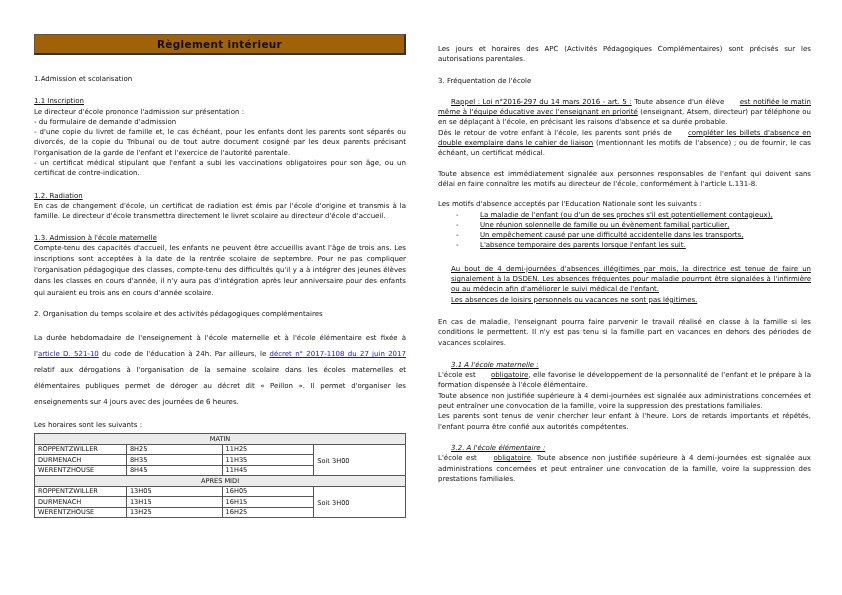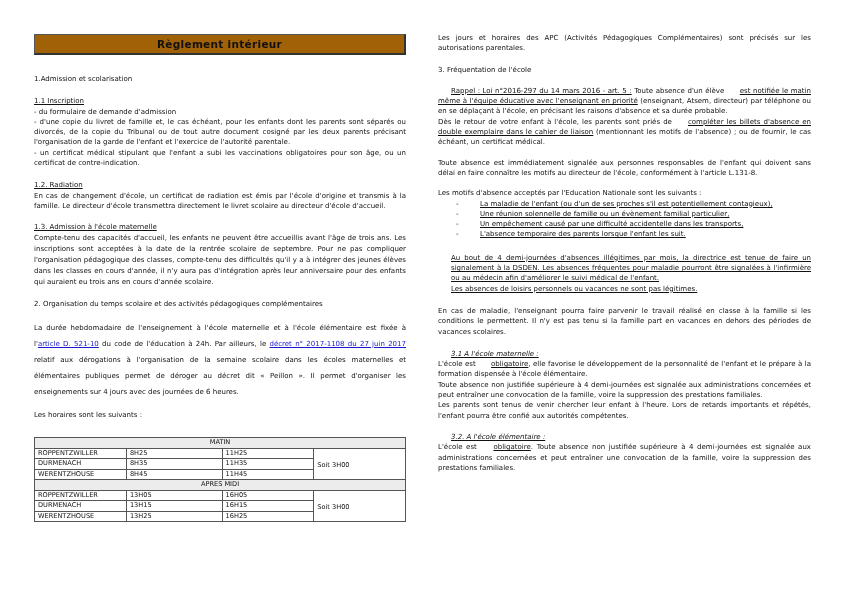"Les jours et horaires des" .col-right { top: 33px -> 44px }
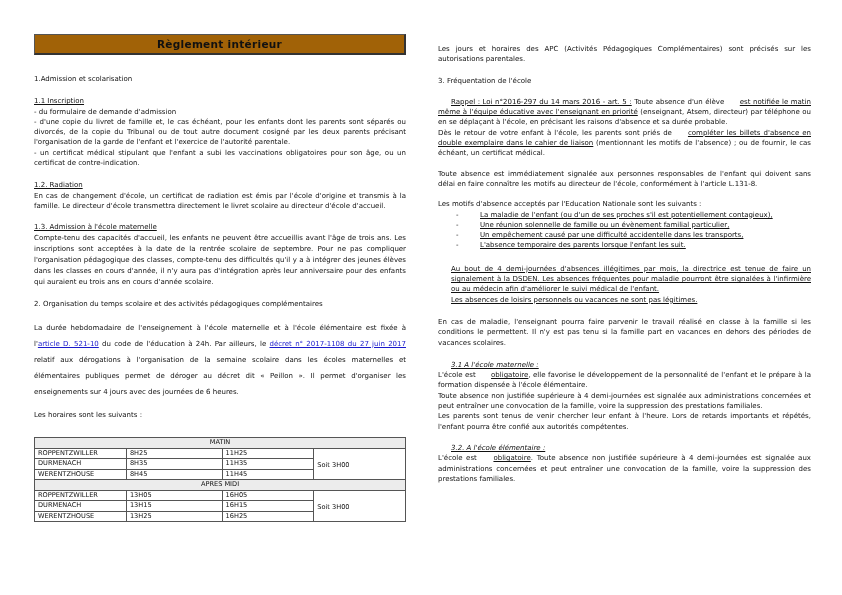"Le directeur d'école prononce" p { html: none -> <p>Le directeur d'école prononce l'admission sur présentation :</p> }
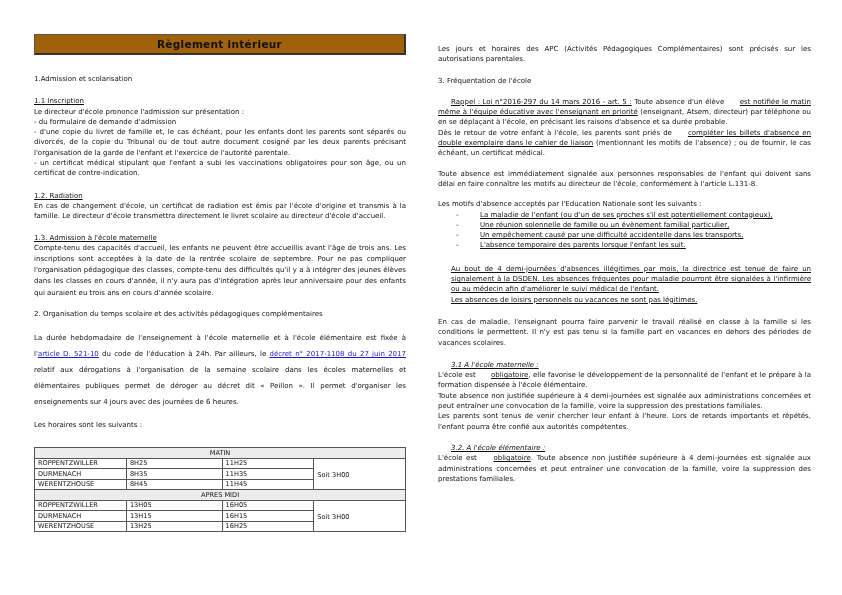"MATIN" table.sched { margin-top: 17px -> 3px }
